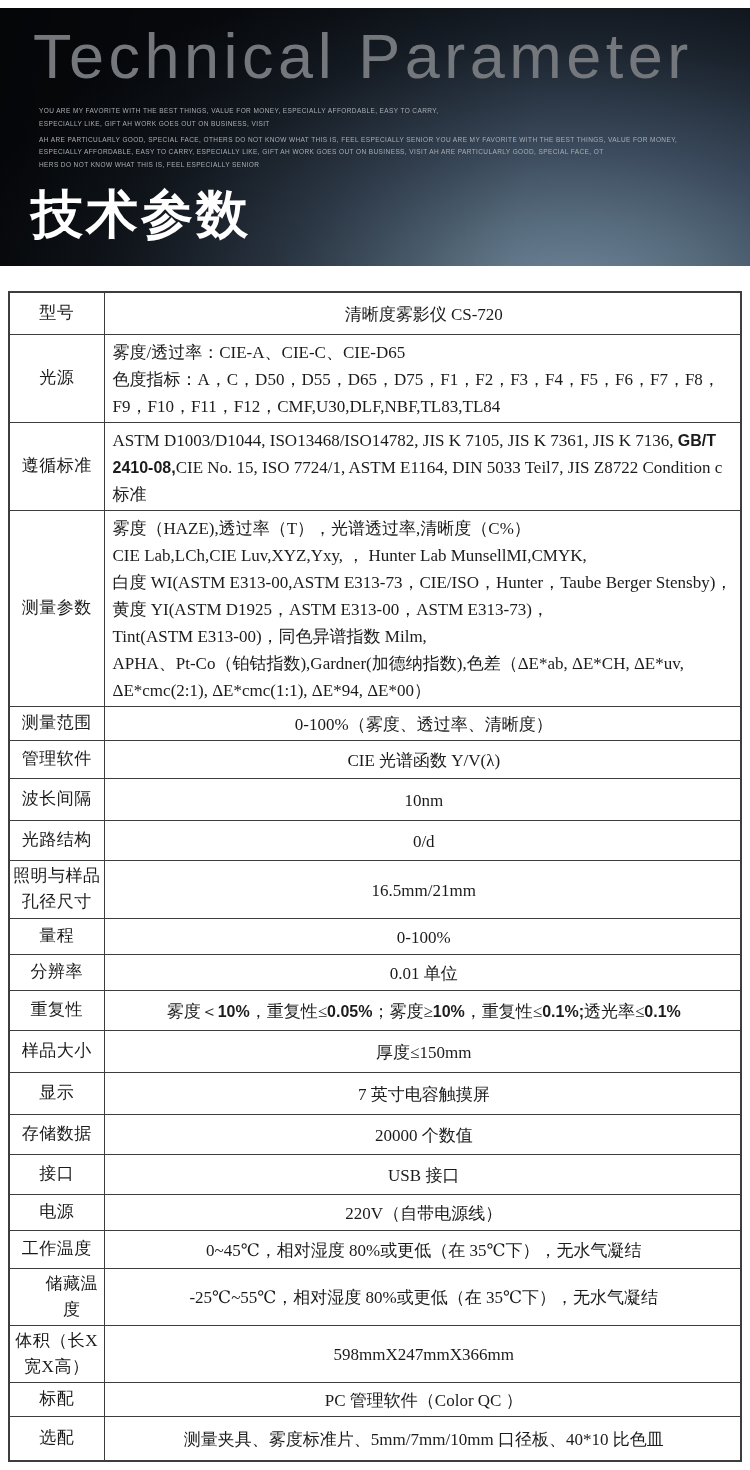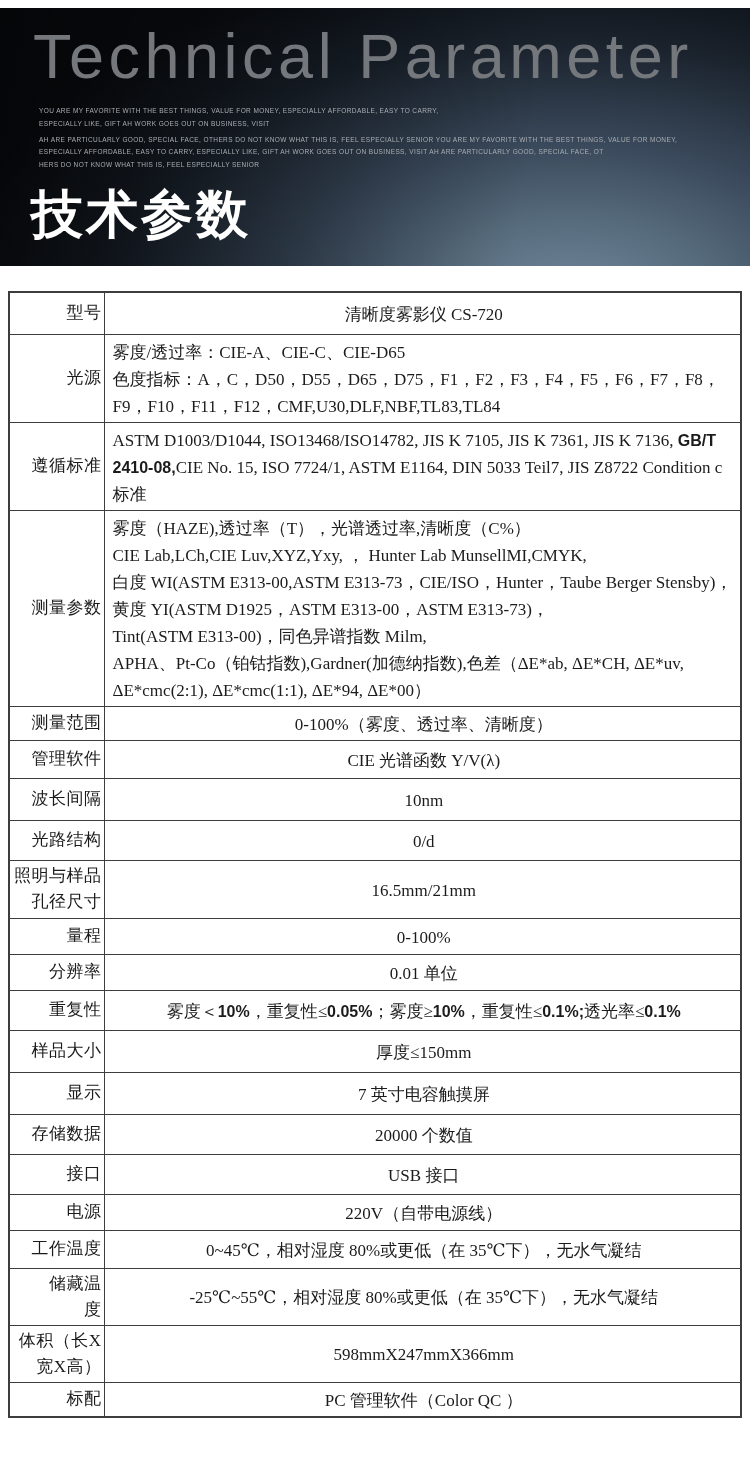"型号" td.label-cell { text-align: right -> center }
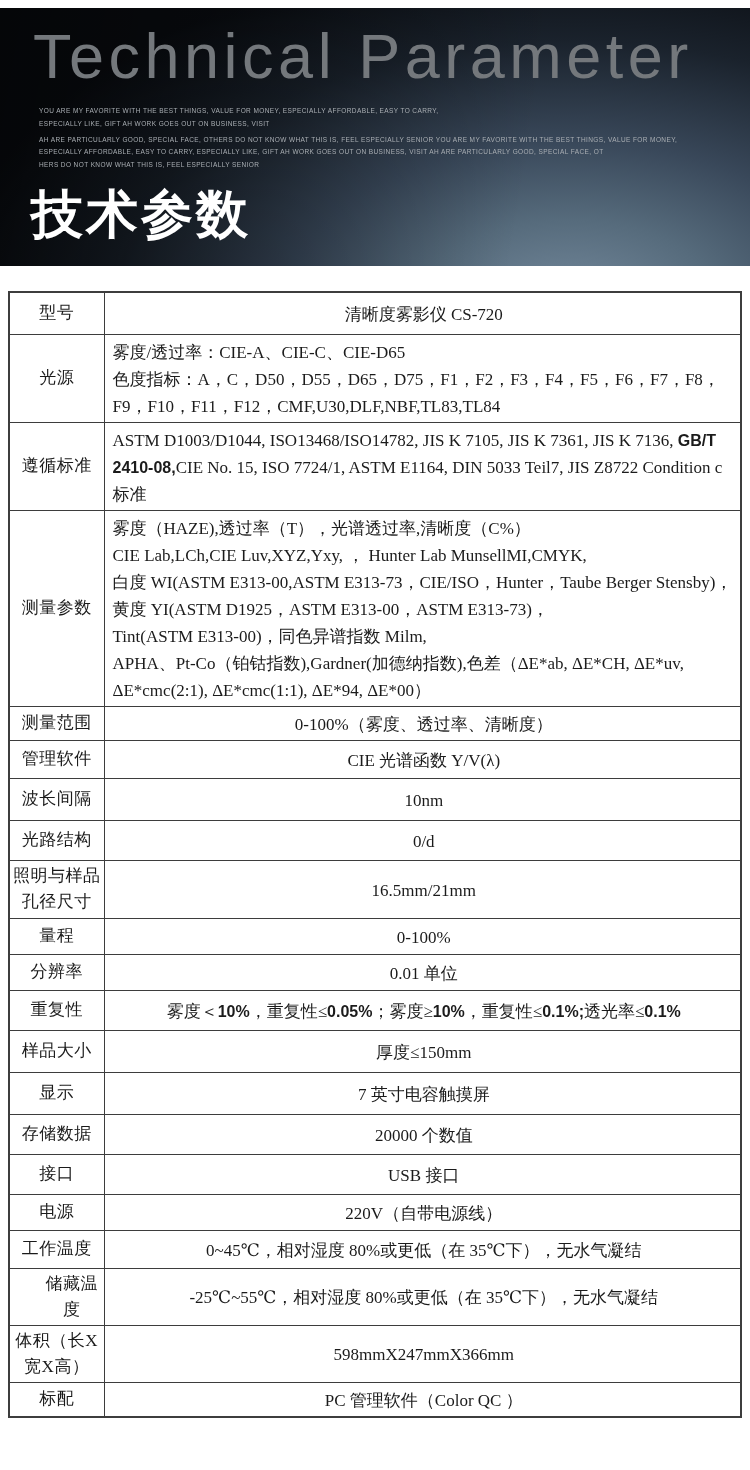"选配" tr { html: none -> <tr> <td>选配</td> <td> <div><span>测量夹具、雾度标准片、5mm/7mm/10mm 口径板、40*10 比色皿</span></div> </td> </tr> }
